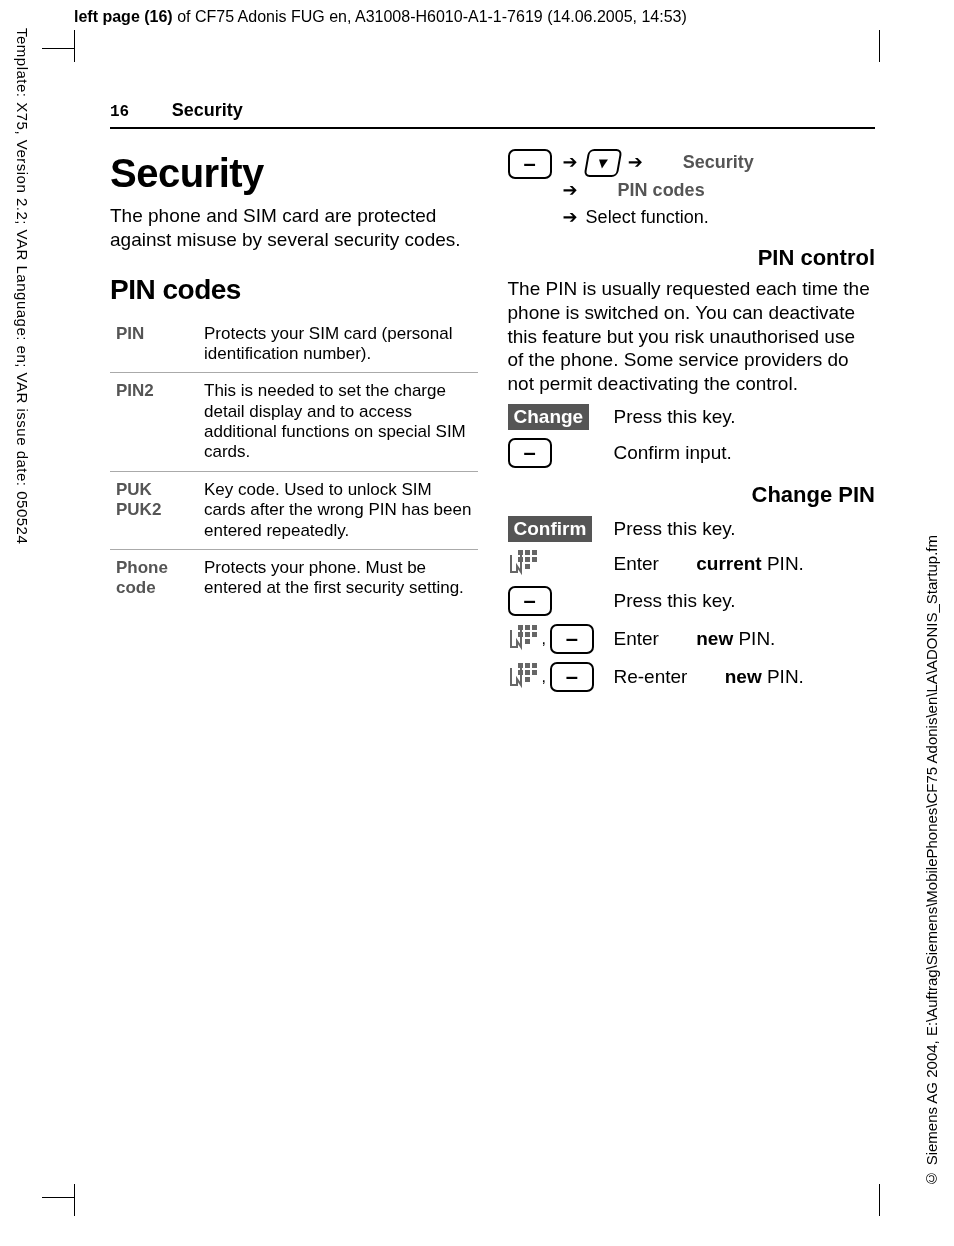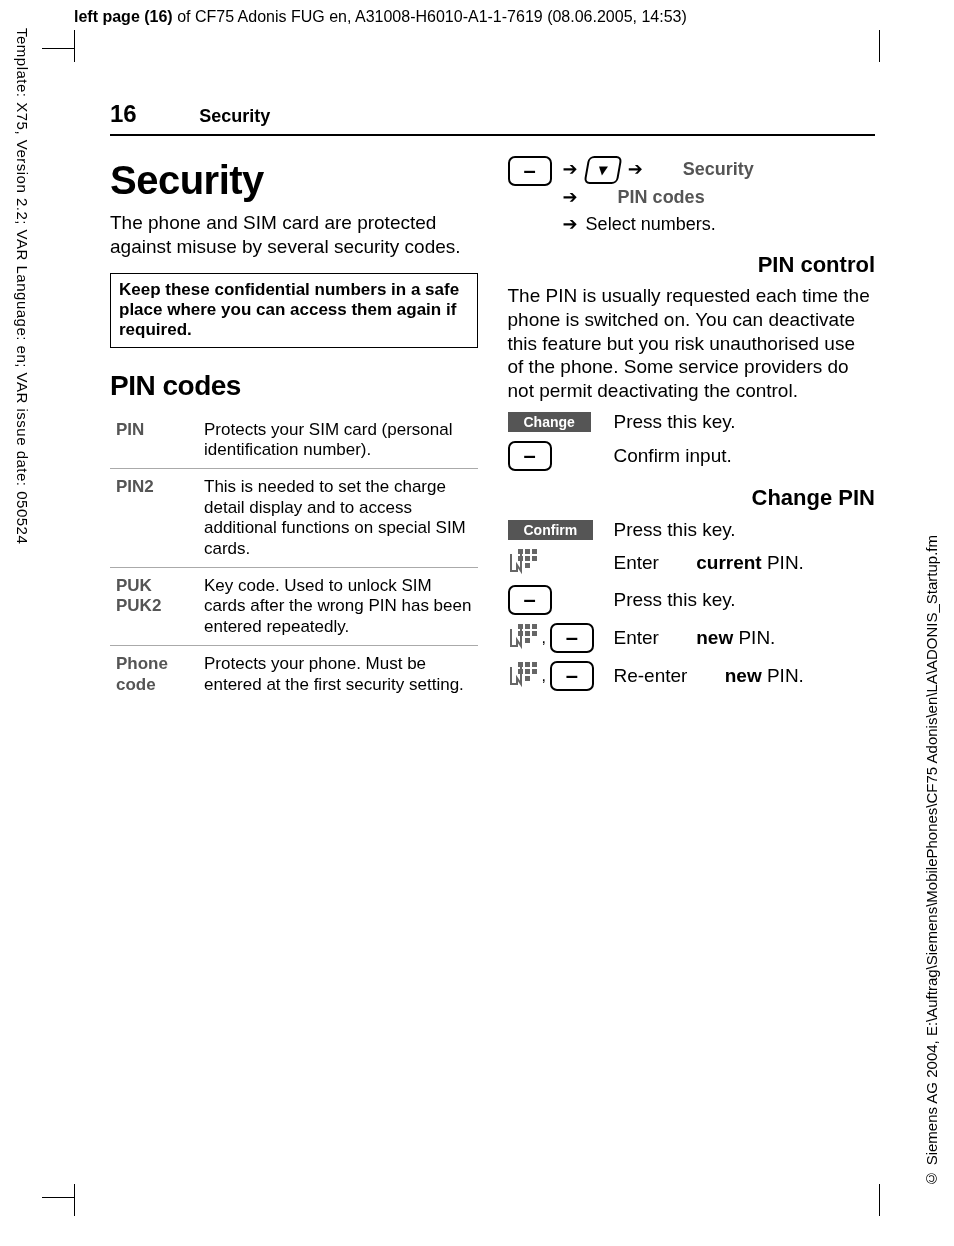"of CF75 Adonis FUG en," span { text: 08.06.2005 -> 14.06.2005 }
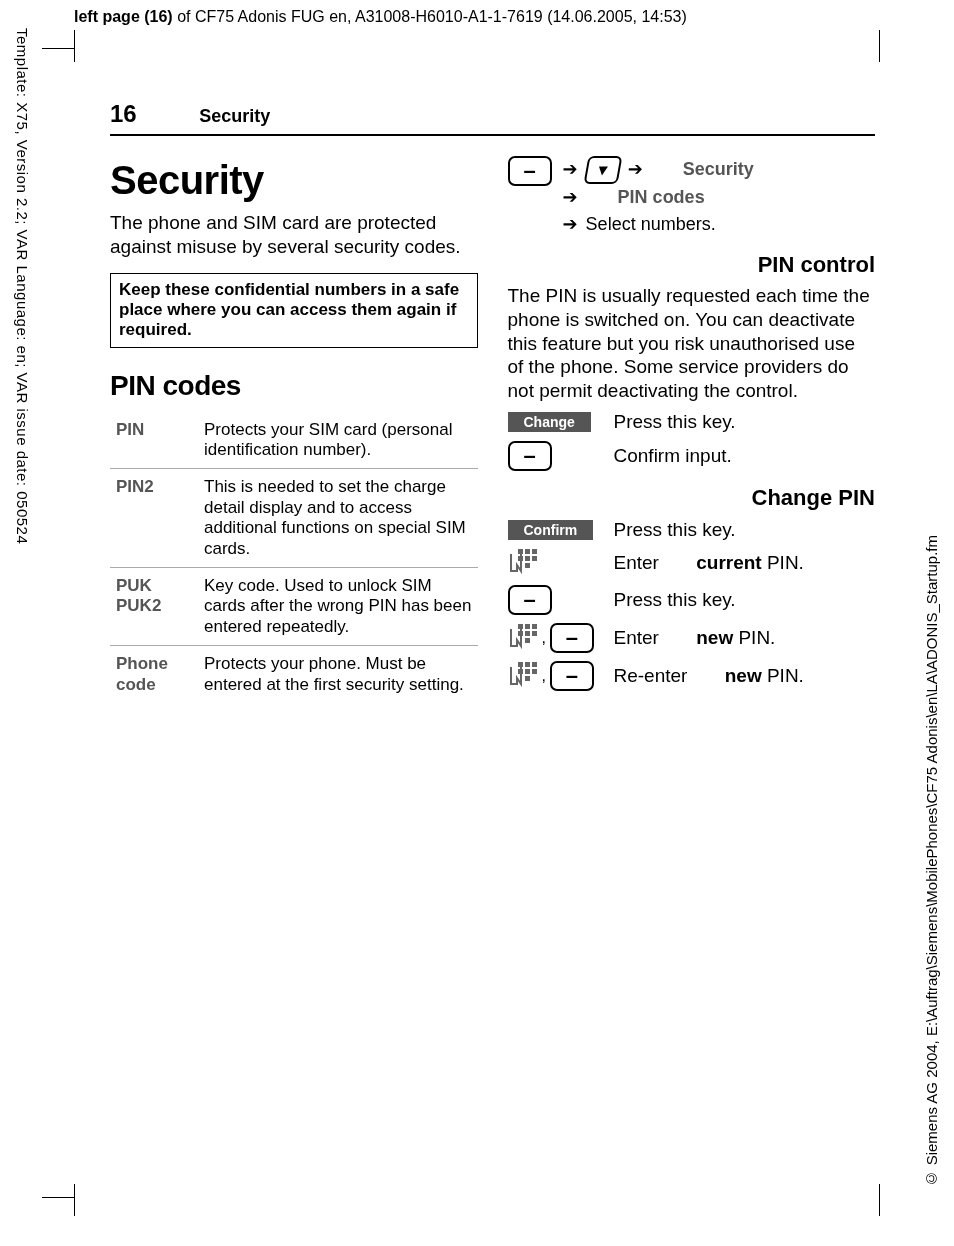"16" .running-head .num { font-family: none -> Liberation Mono, monospace; font-size: 24px -> 16px; margin-right: 58px -> 38px }
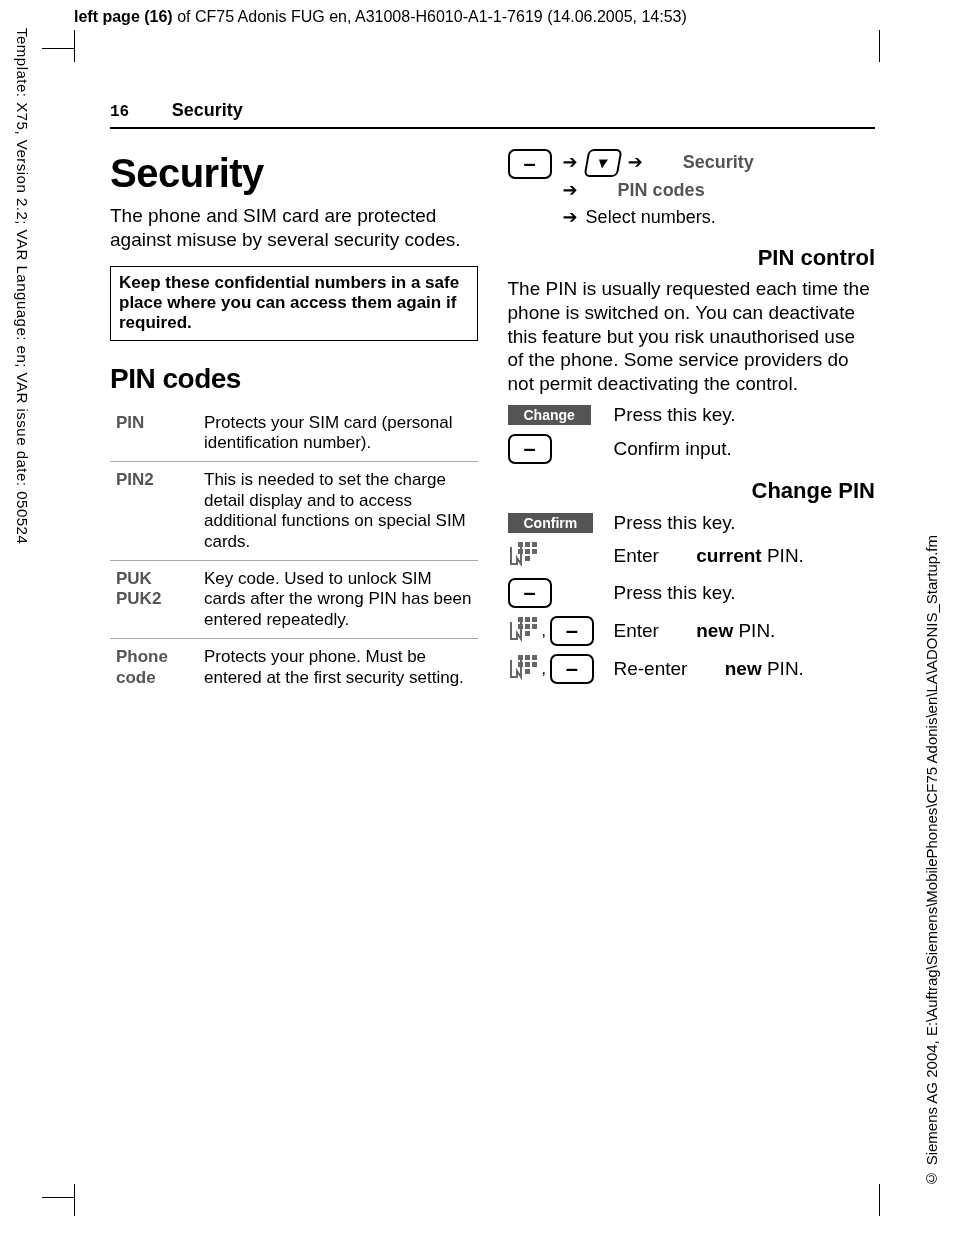"Select numbers." span { text: numbers -> function }
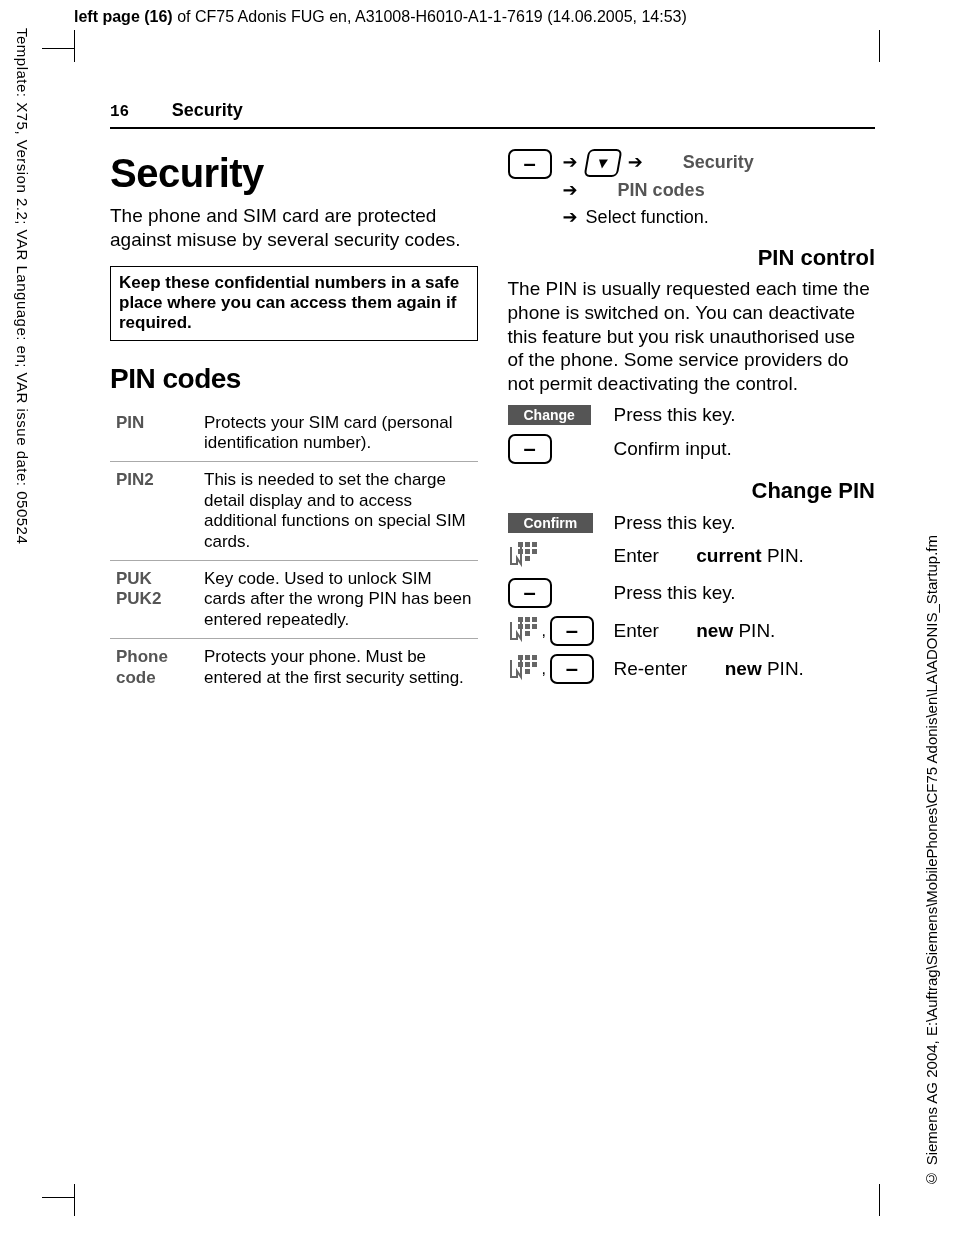"Keep these confidential numbers in" div.note-box { html: <div>Keep these confidential numbers in a safe place where you can access them again if required.</div> -> none }
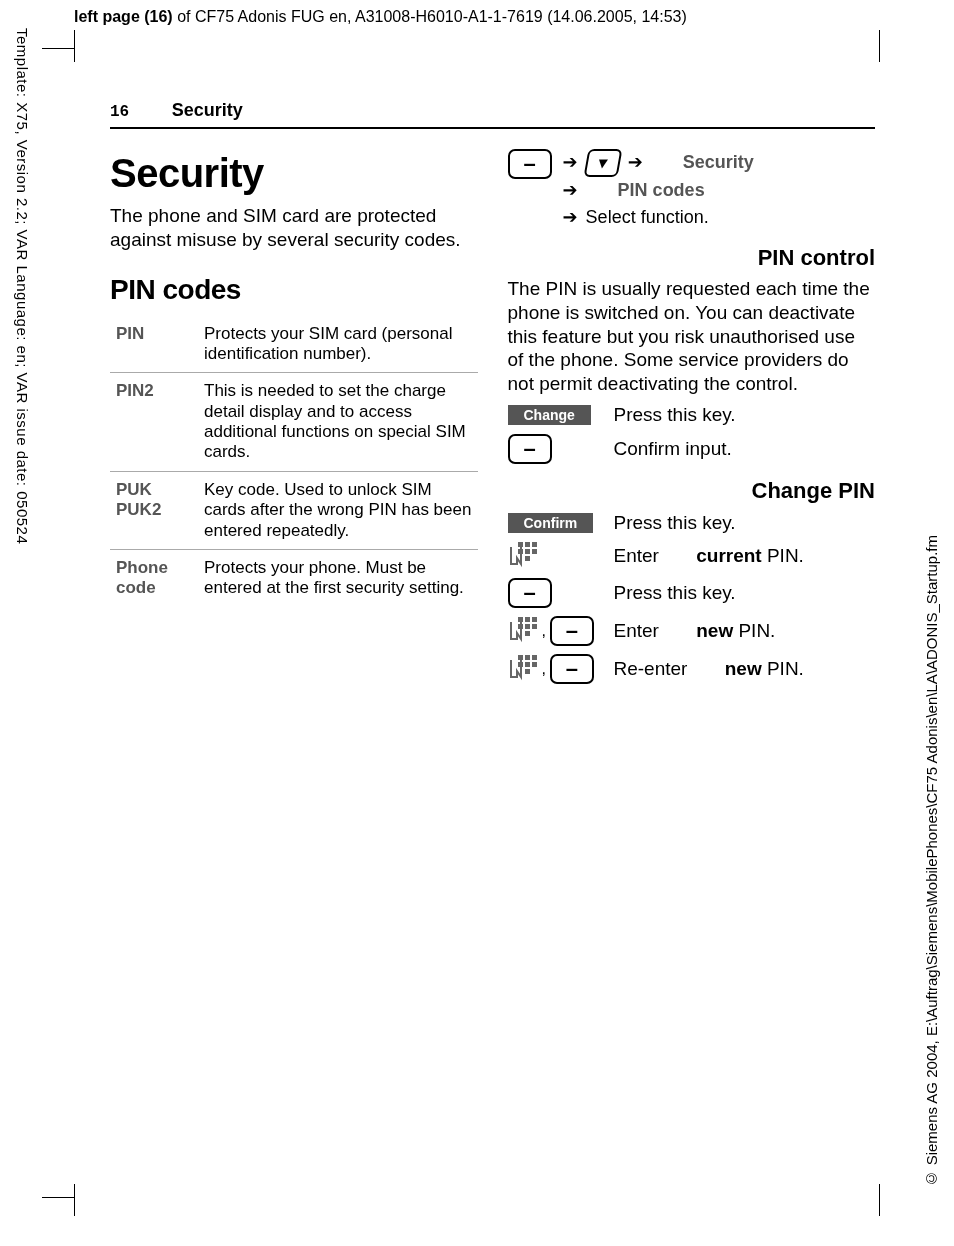"Change" .softlabel { font-size: 14px -> 19px; padding: 2px 16px -> 2px 6px }
